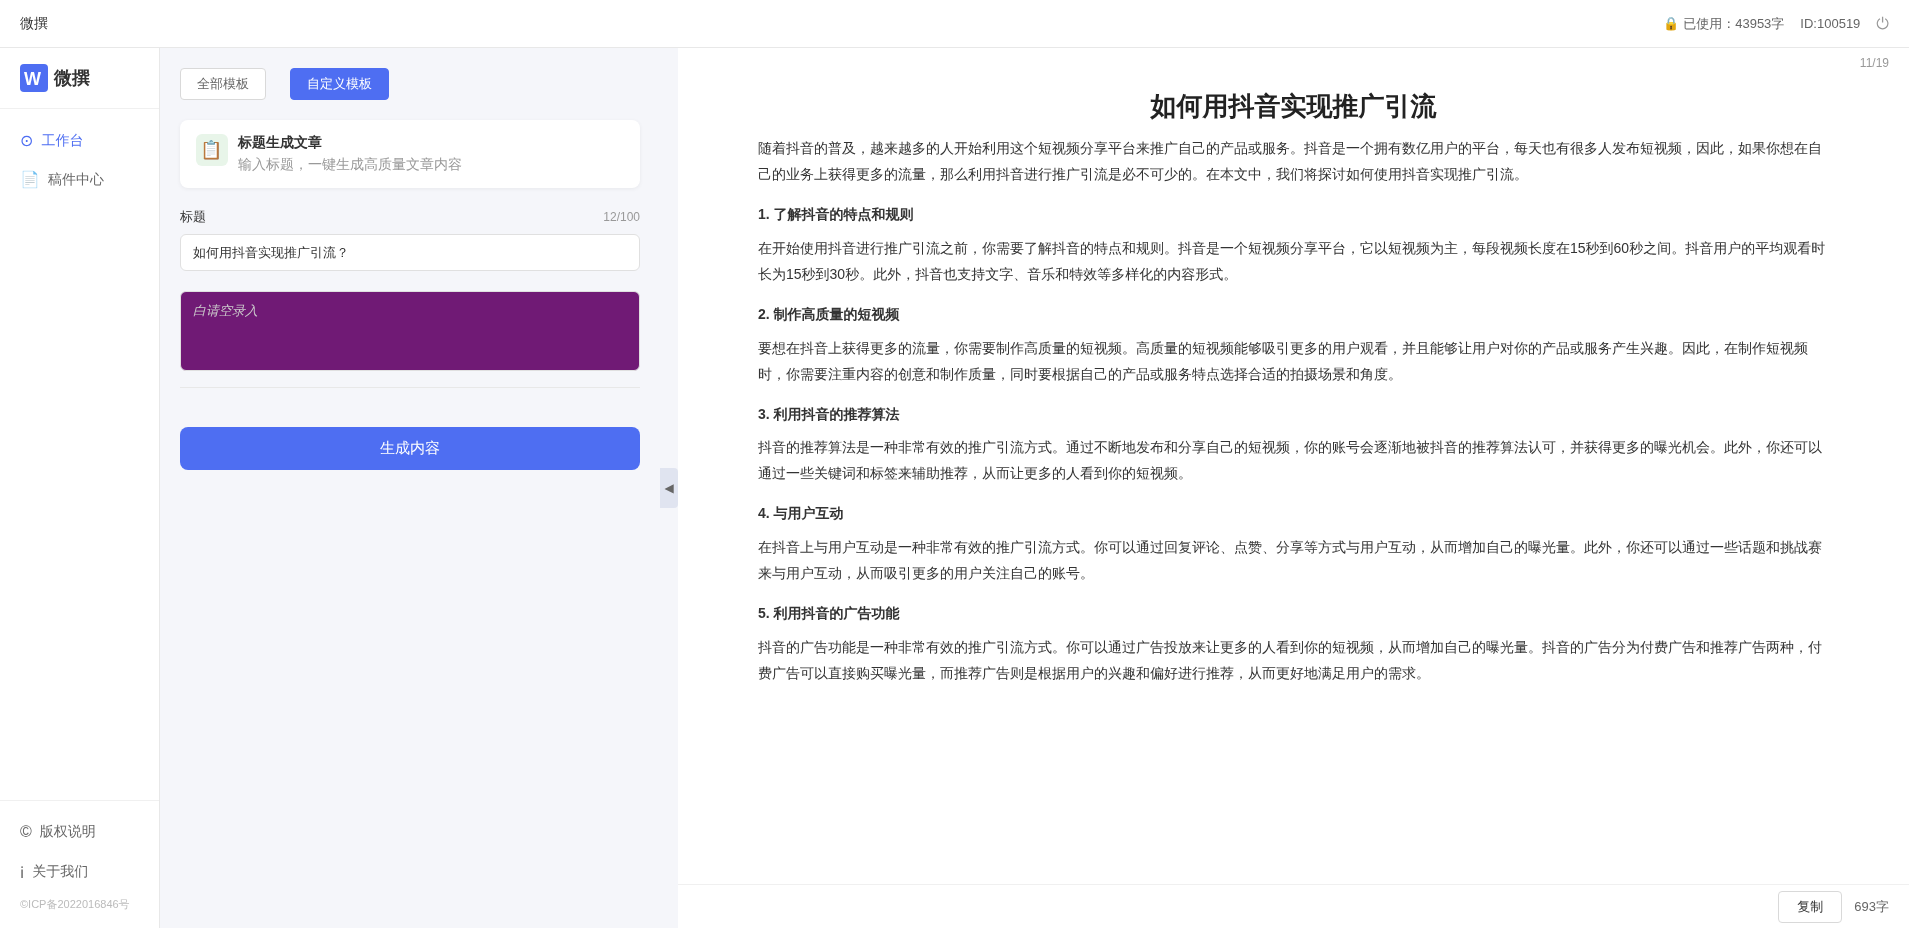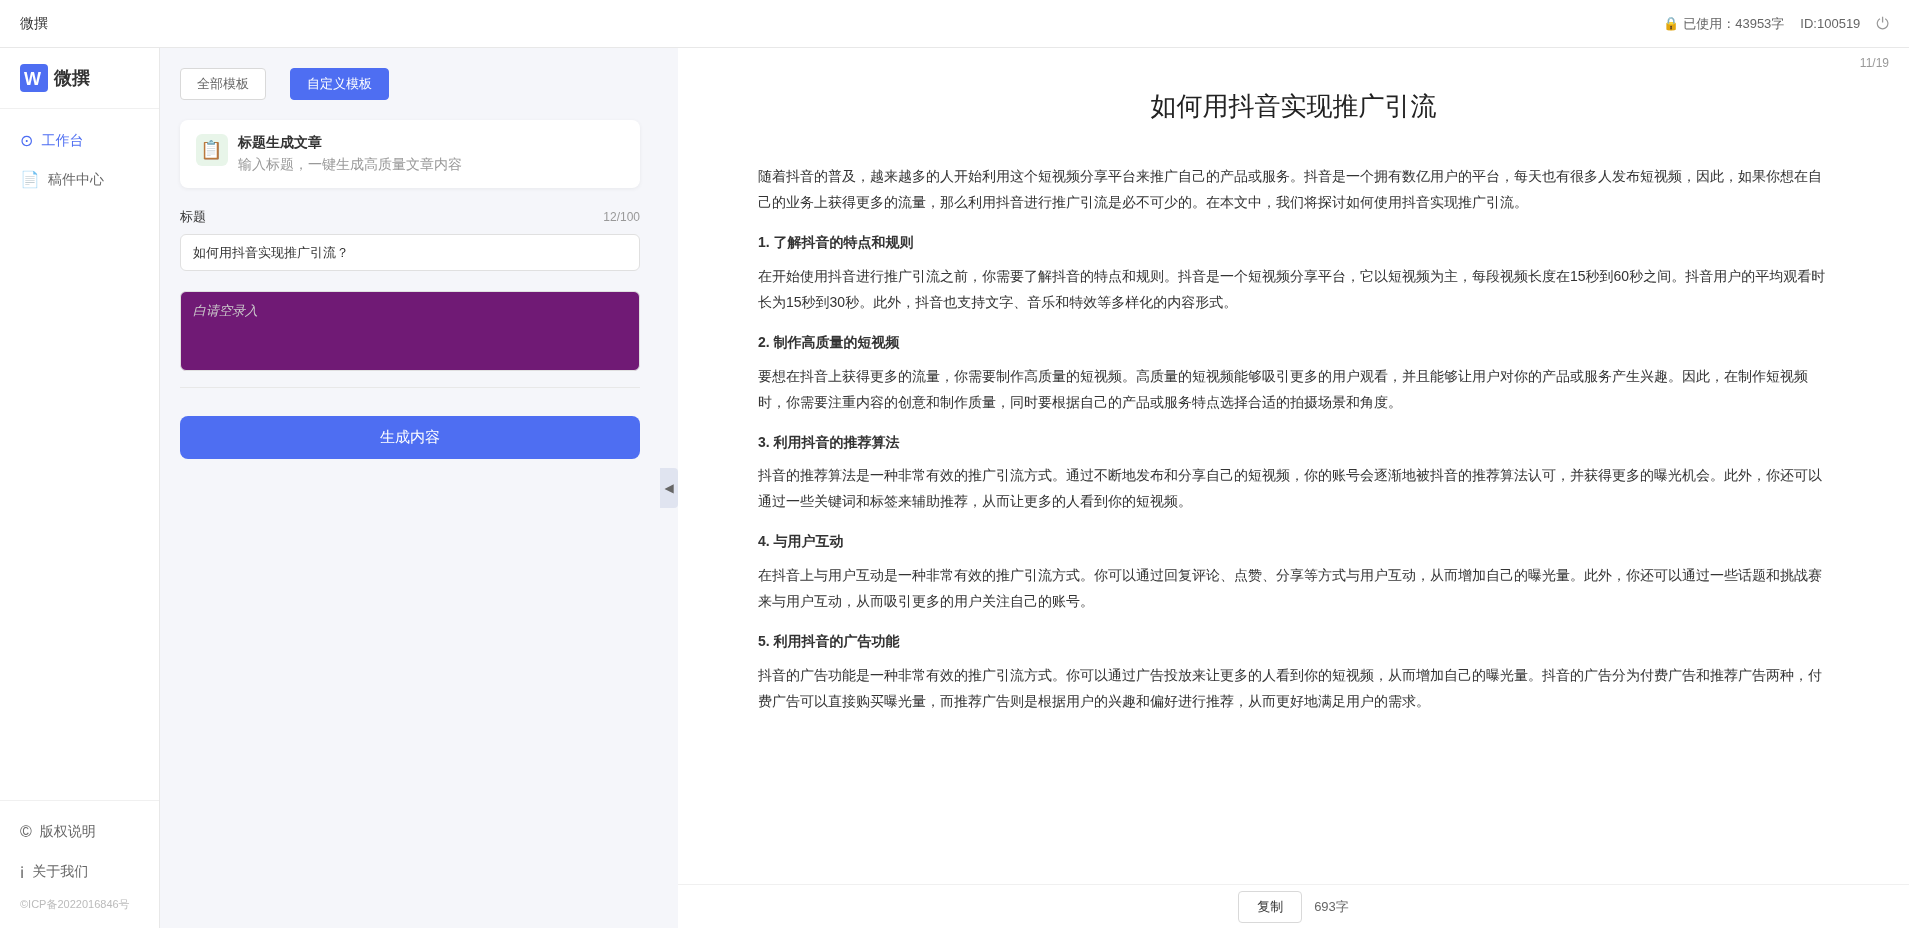"如何用抖音实现推广引流" .article-title { font-weight: normal -> bold; margin-bottom: 40px -> 12px }
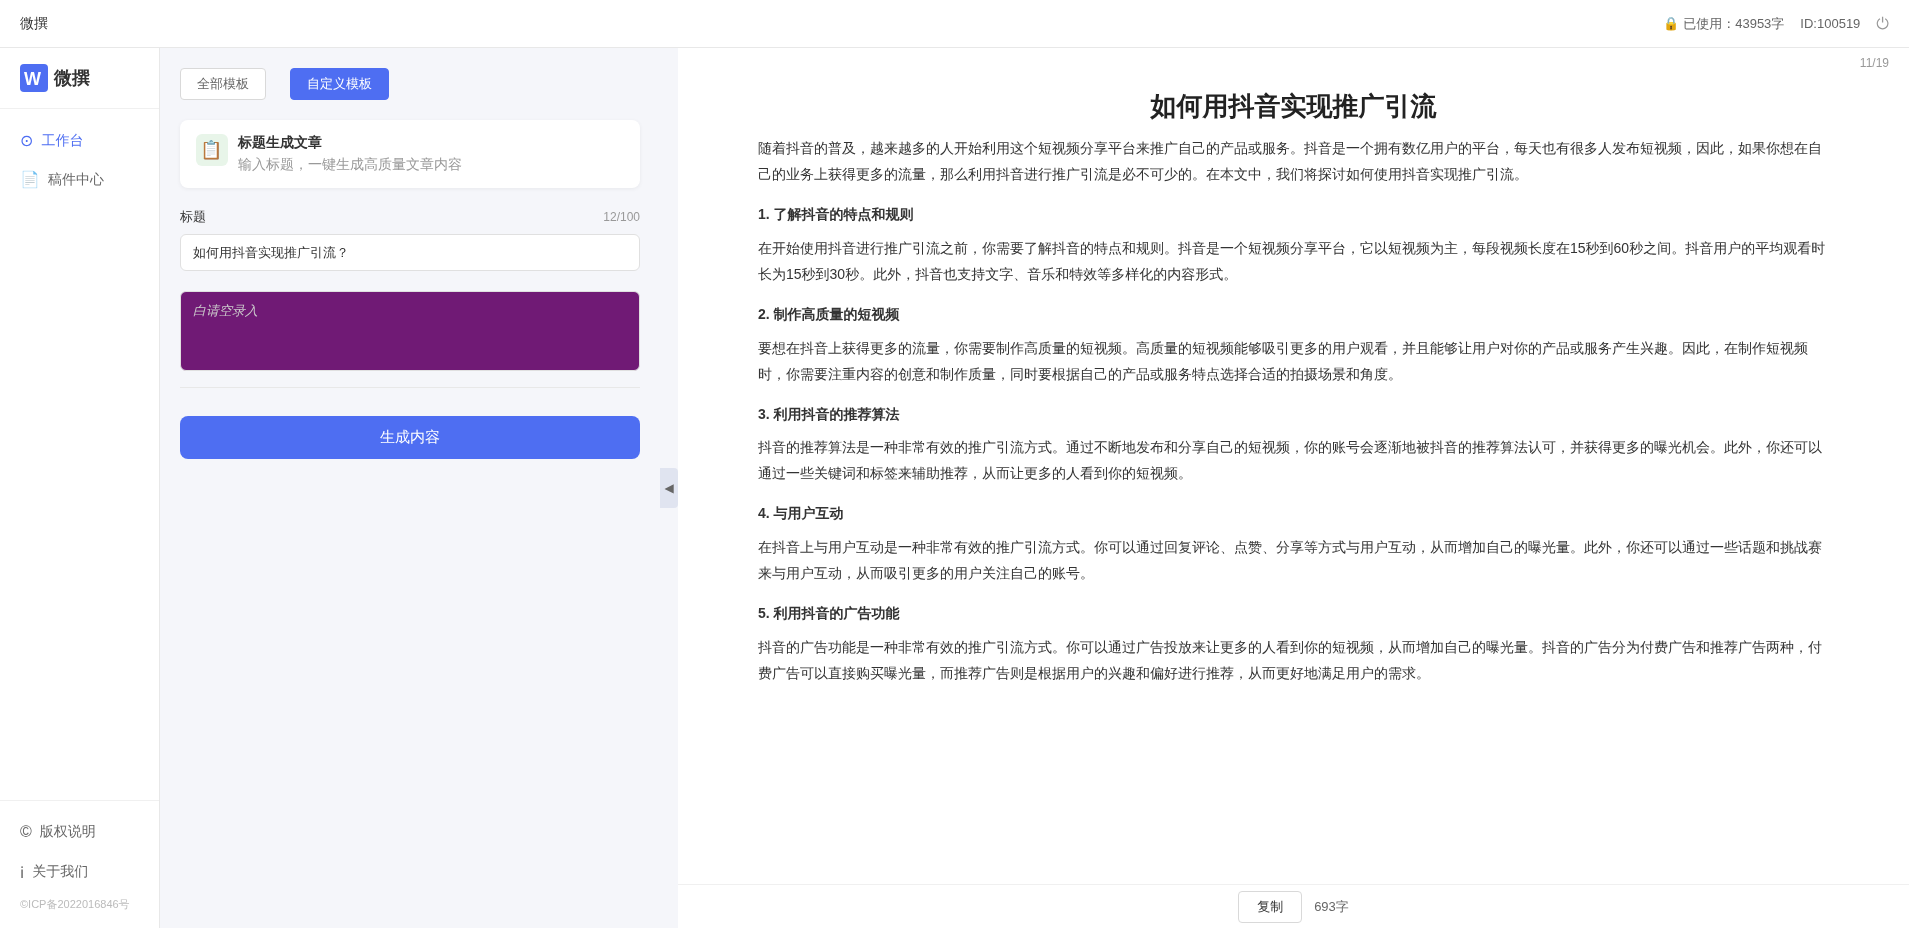"生成内容" .generate-btn { margin-top: 12px -> 23px }
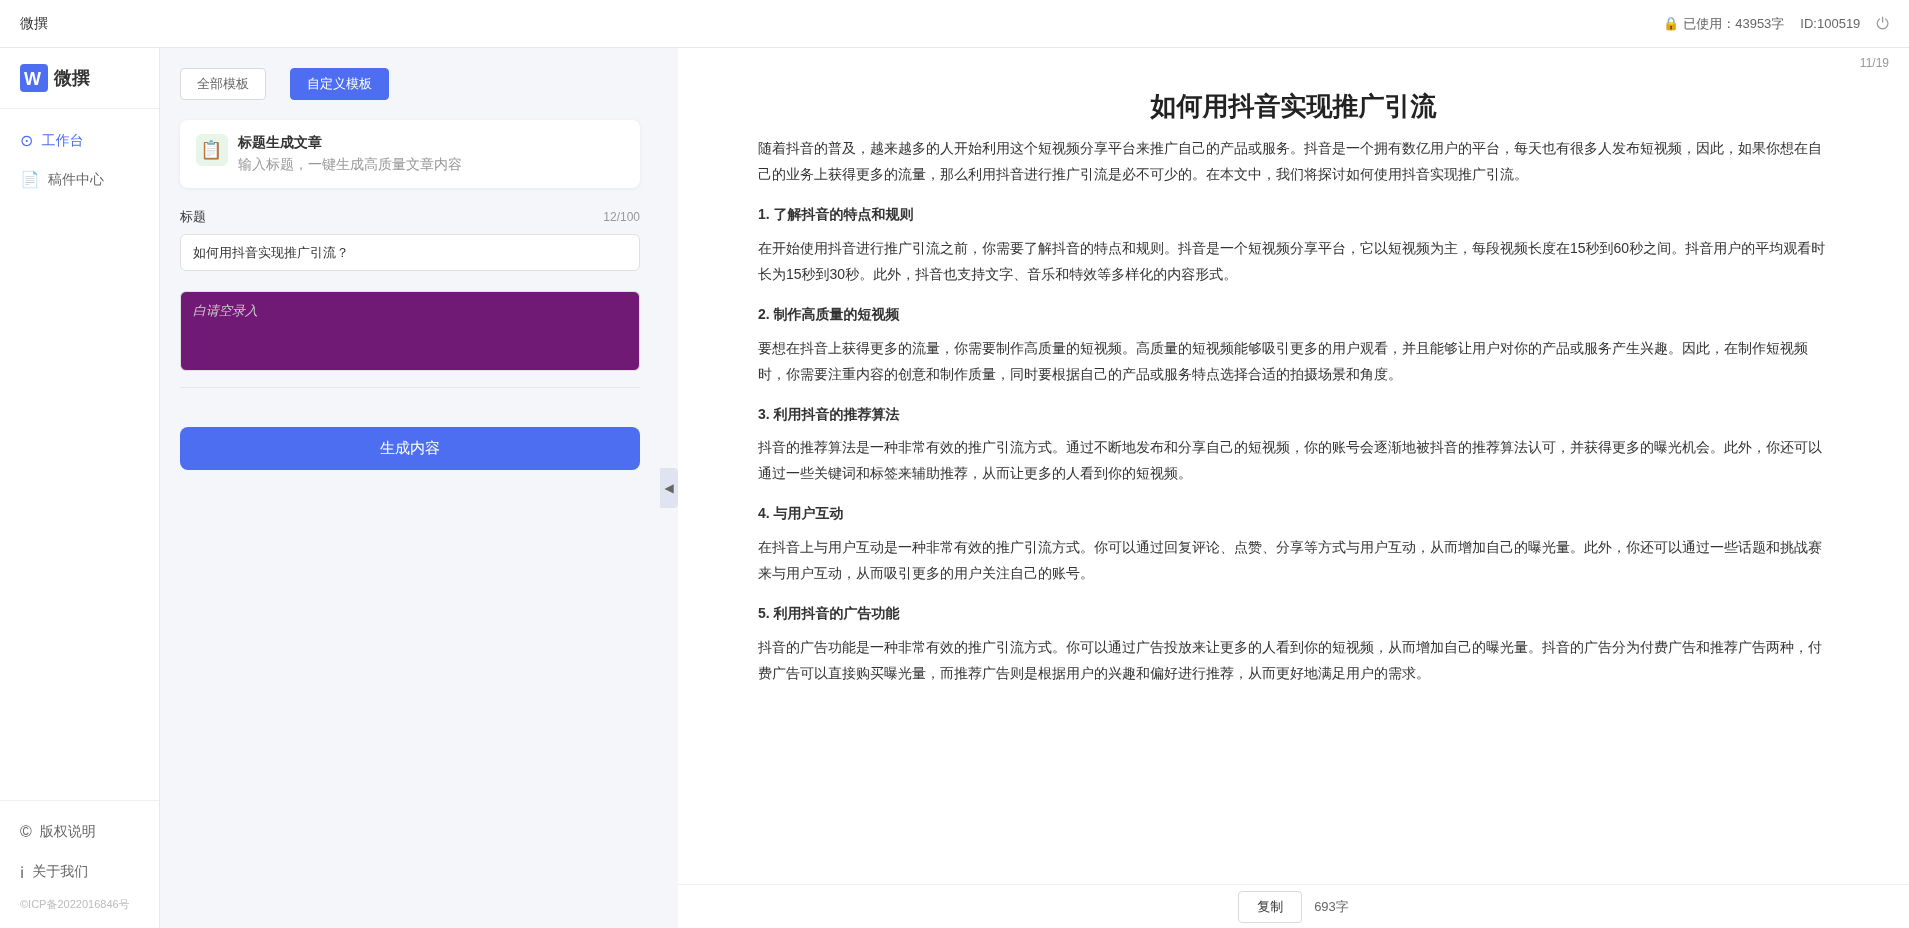"复制" .content-footer { justify-content: center -> flex-end }
